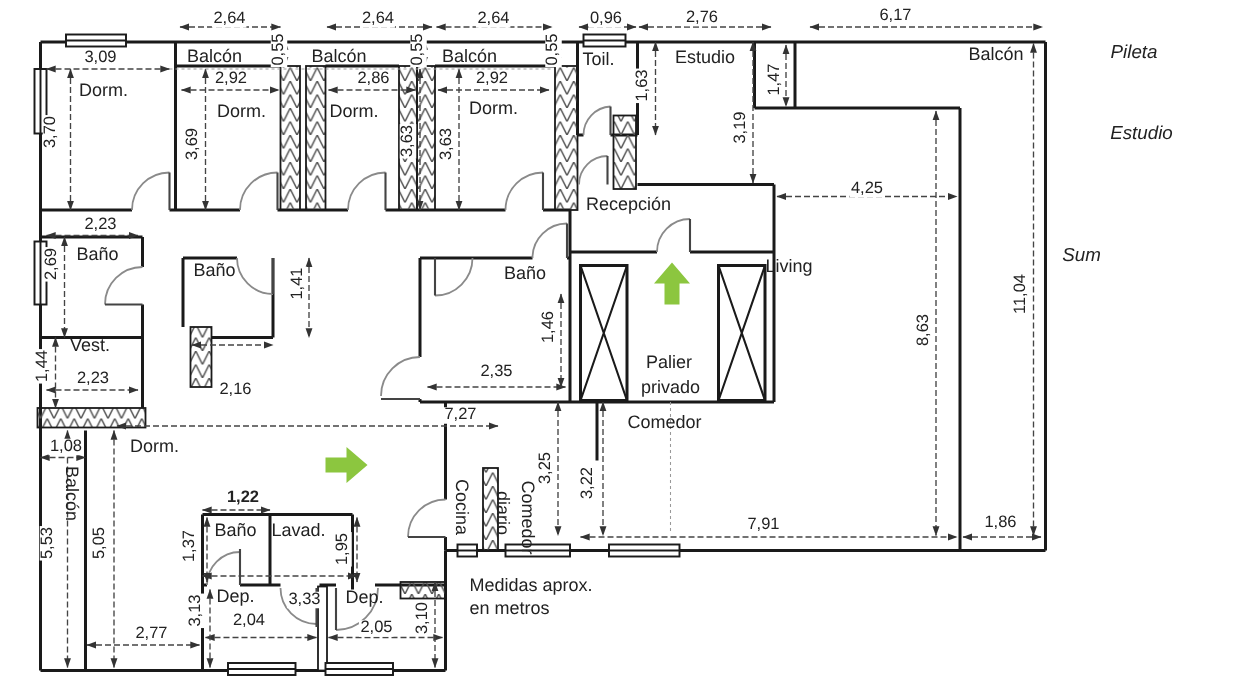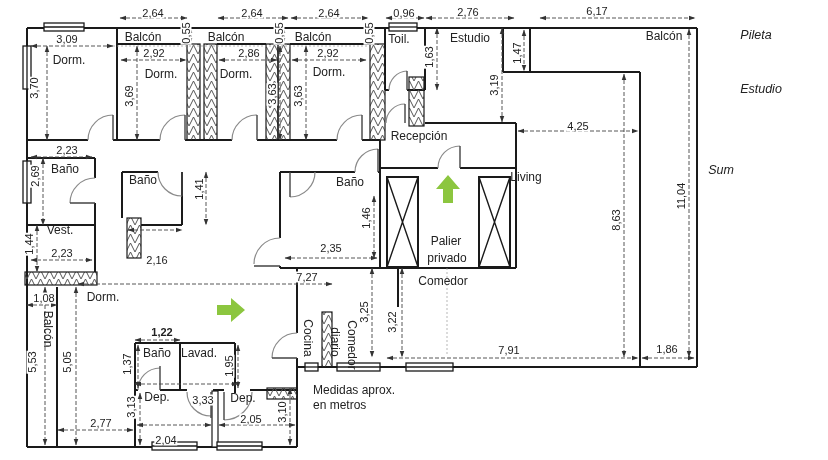"2,04" span.lbl { top: 440px -> 414px }
